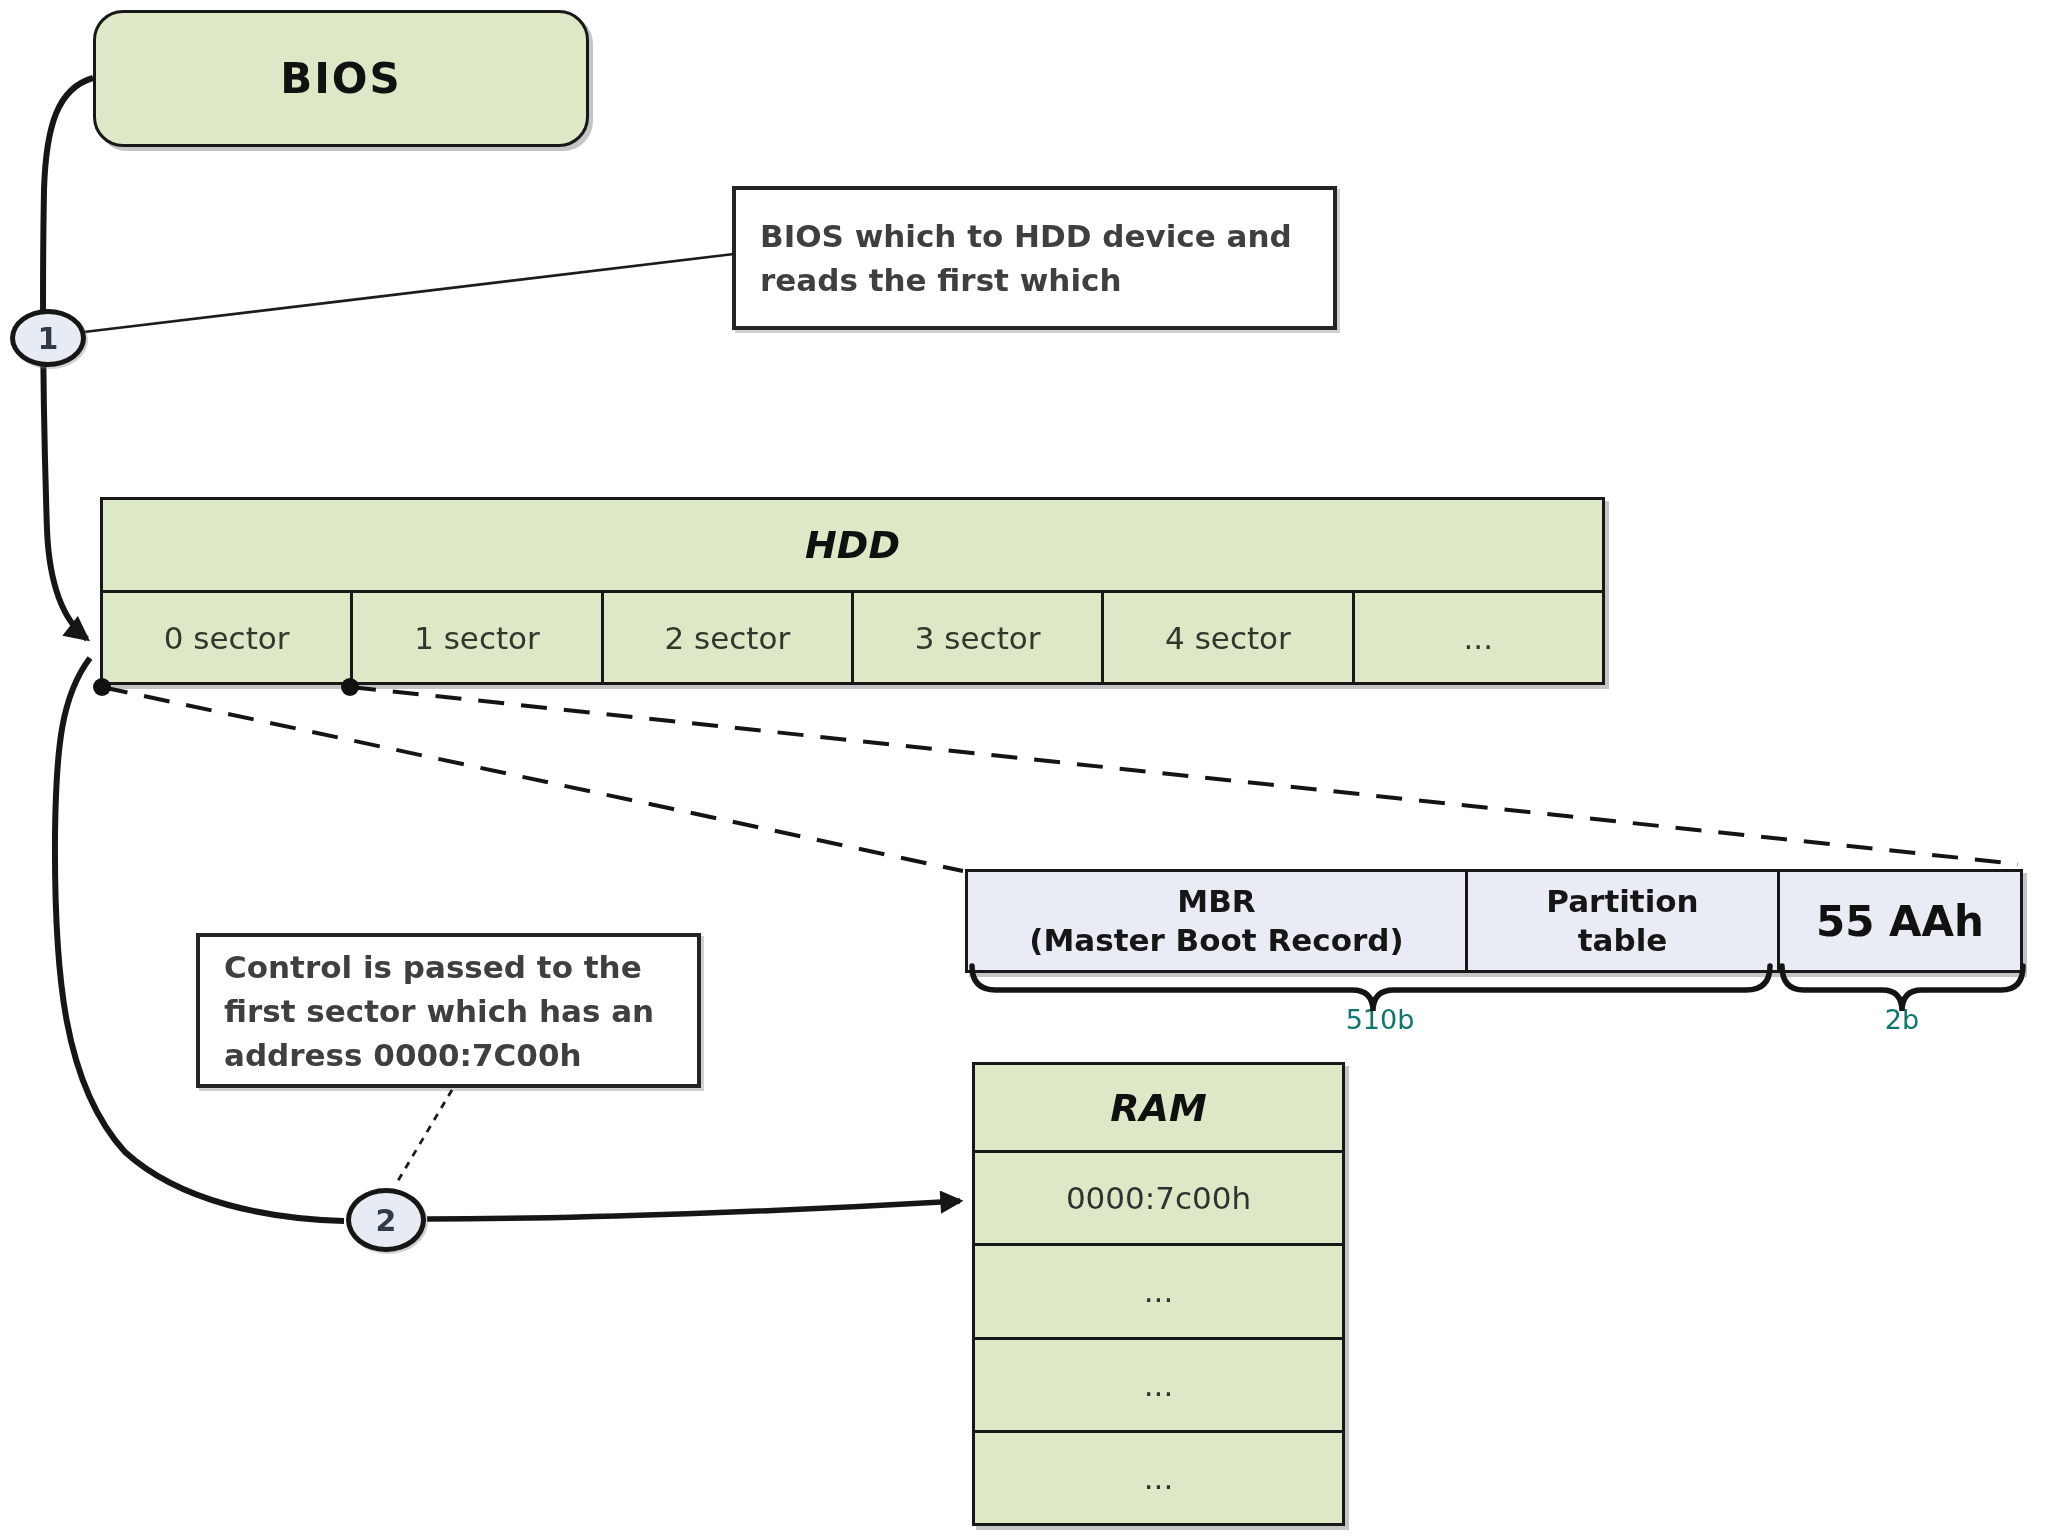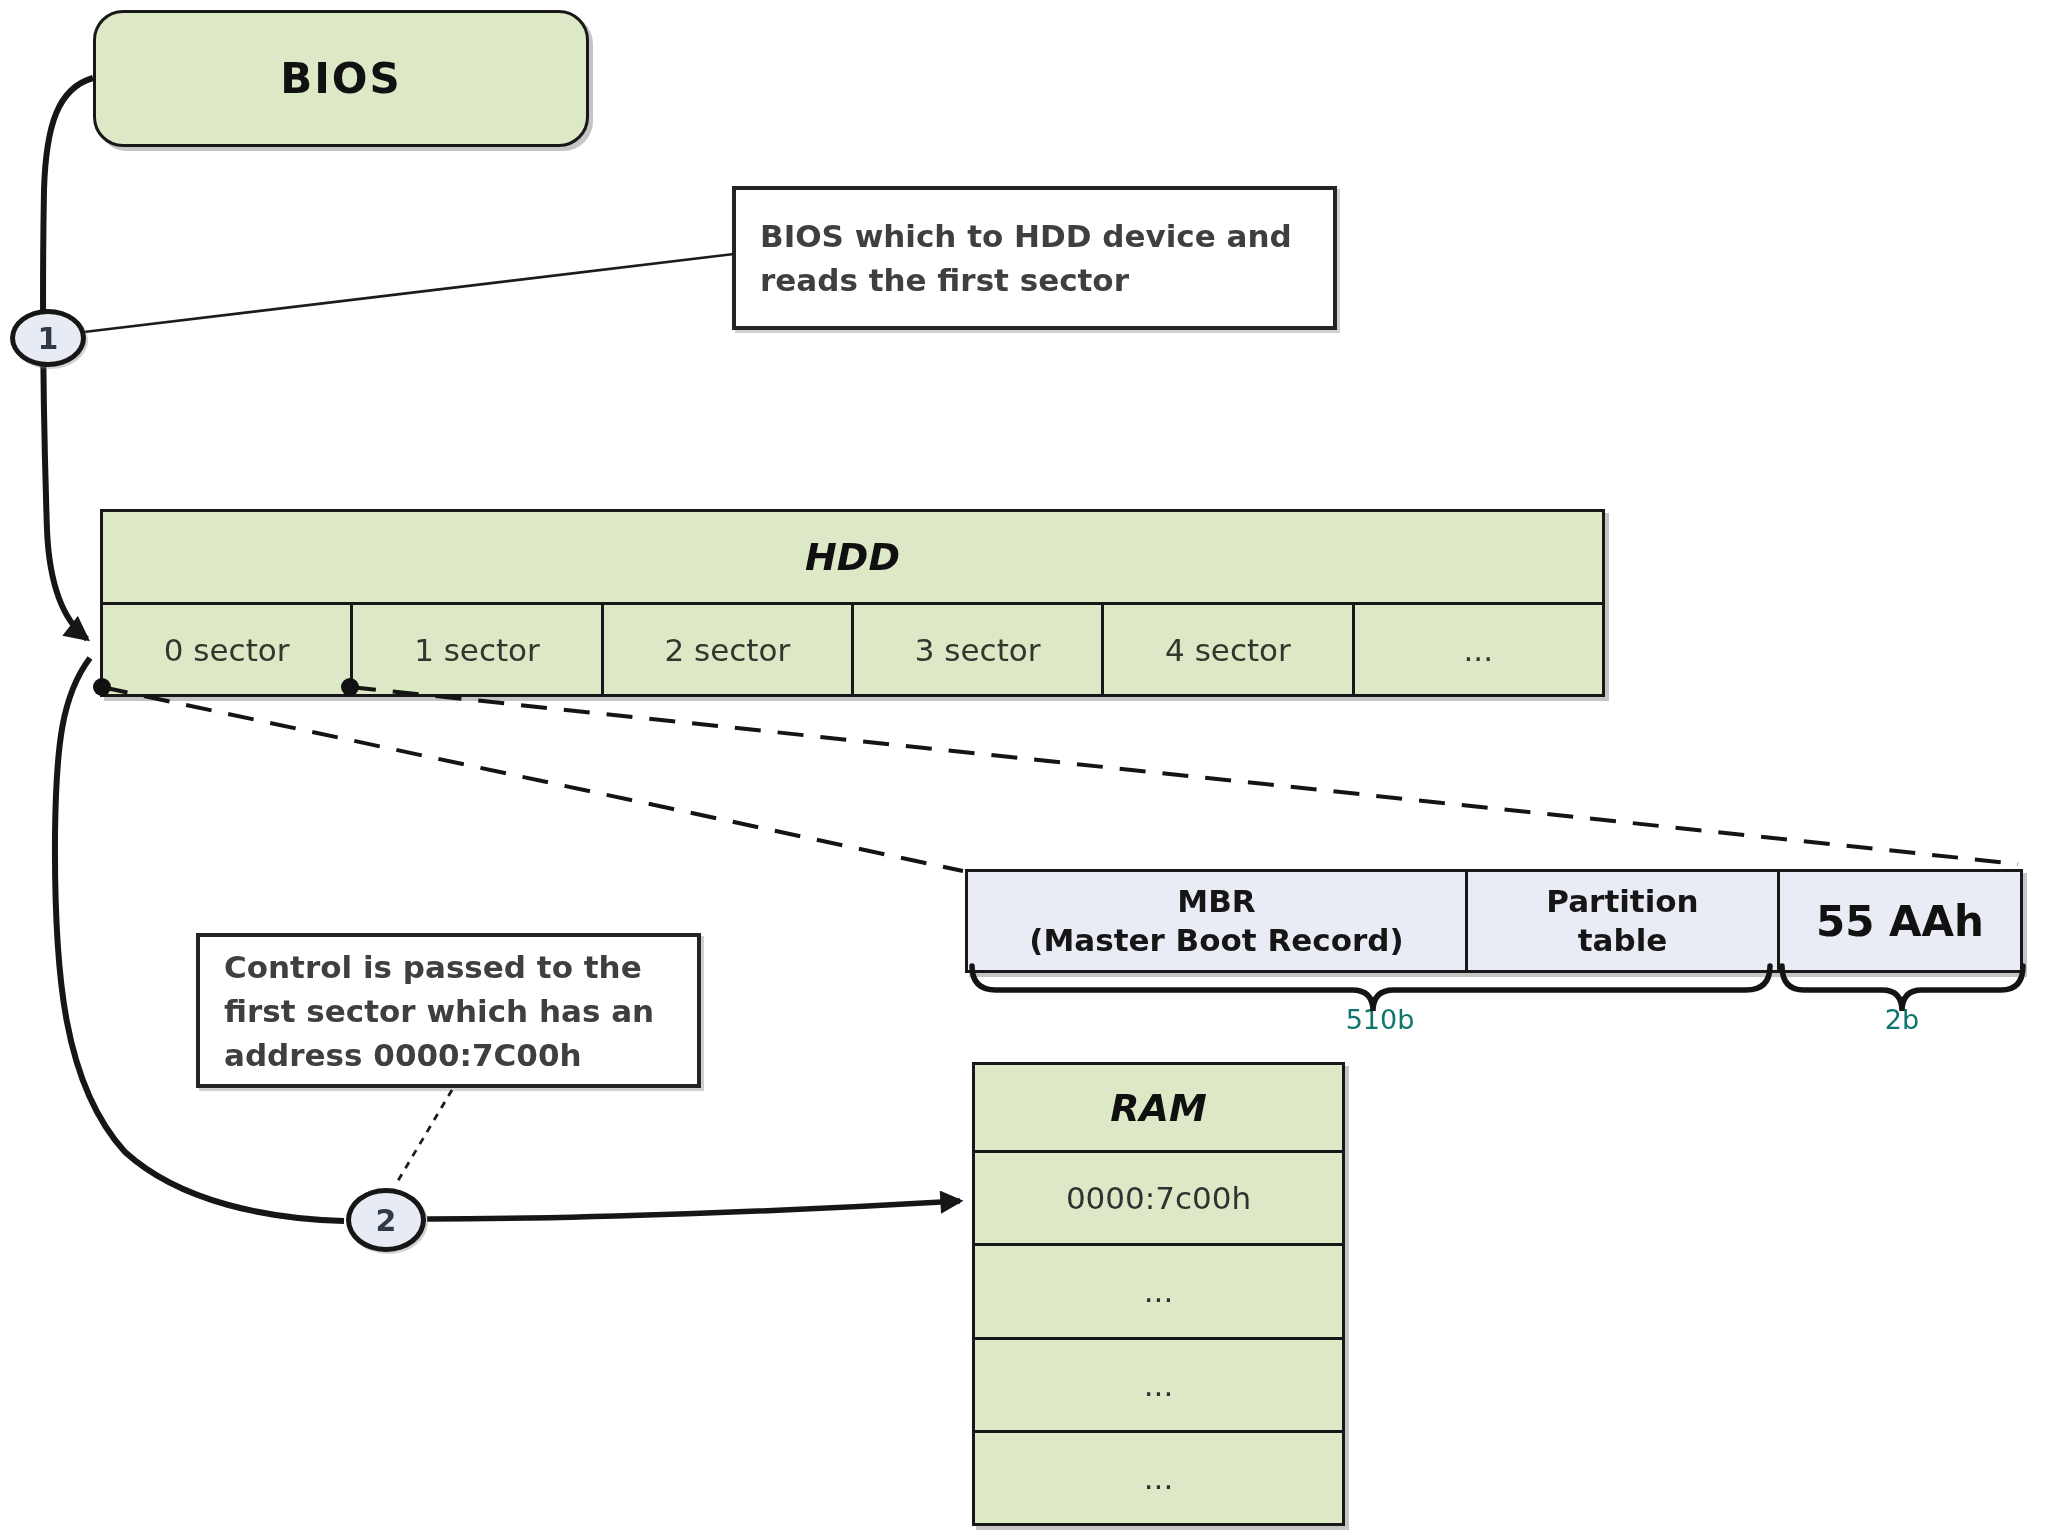"reads the first sector" span.ln { text: sector -> which }
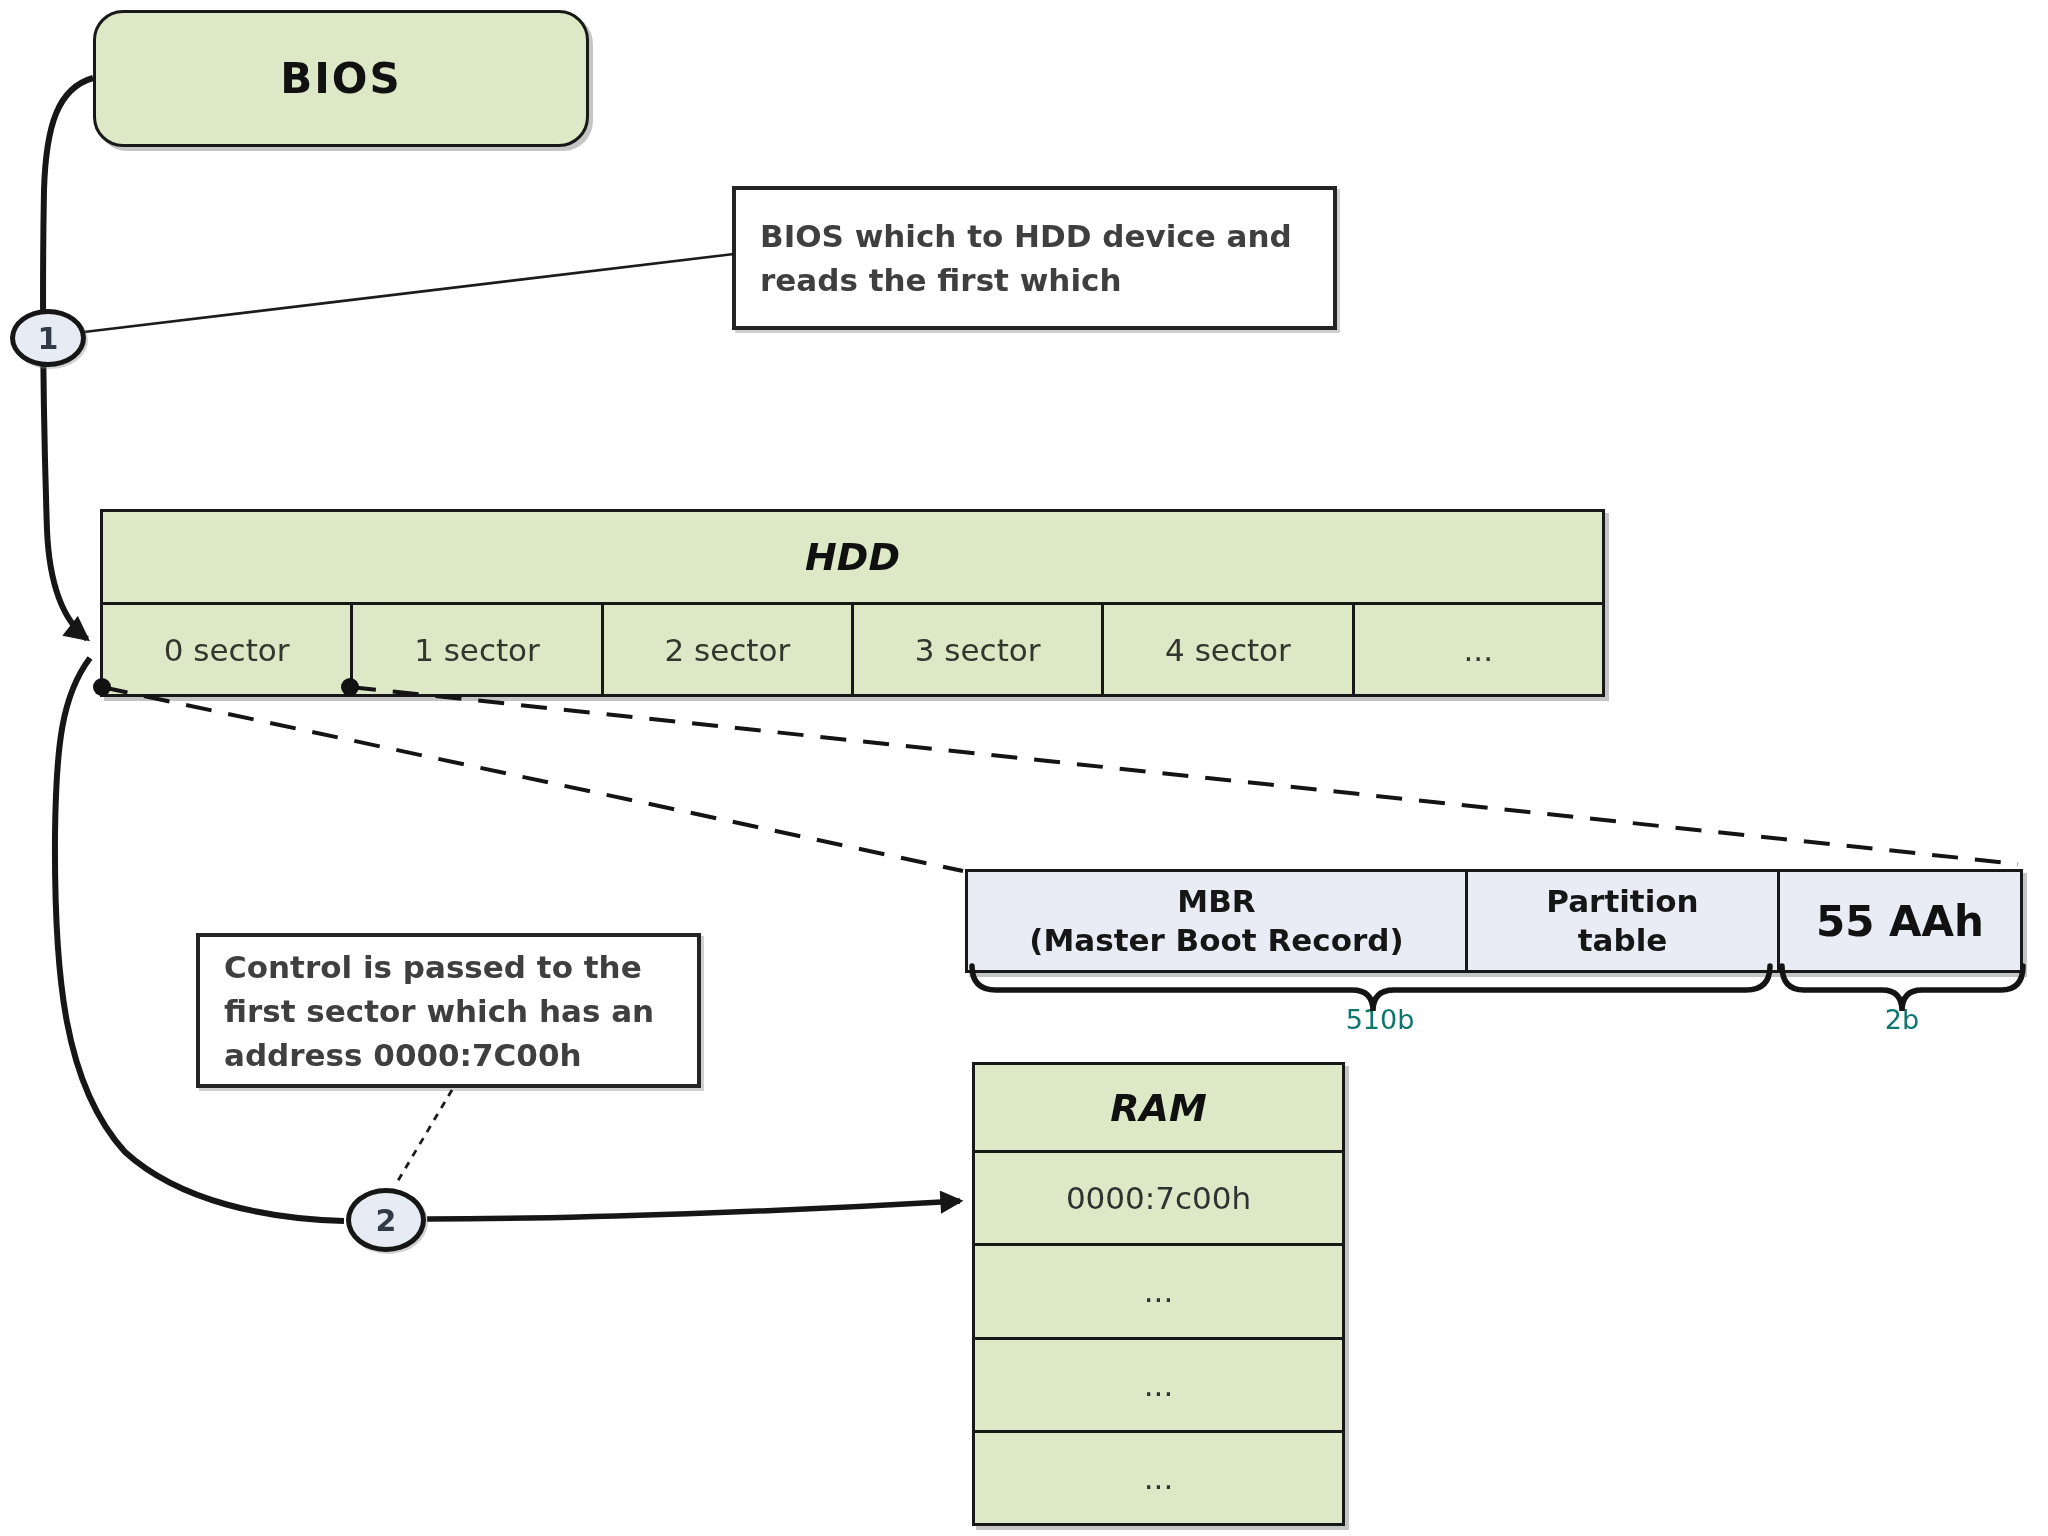"HDD" #hdd { margin-top: 12px -> none }
